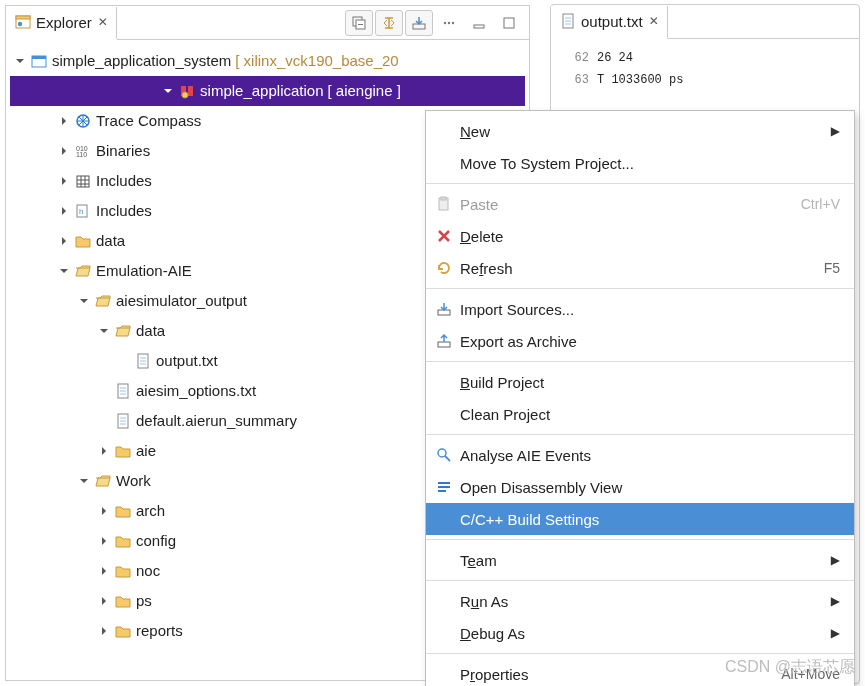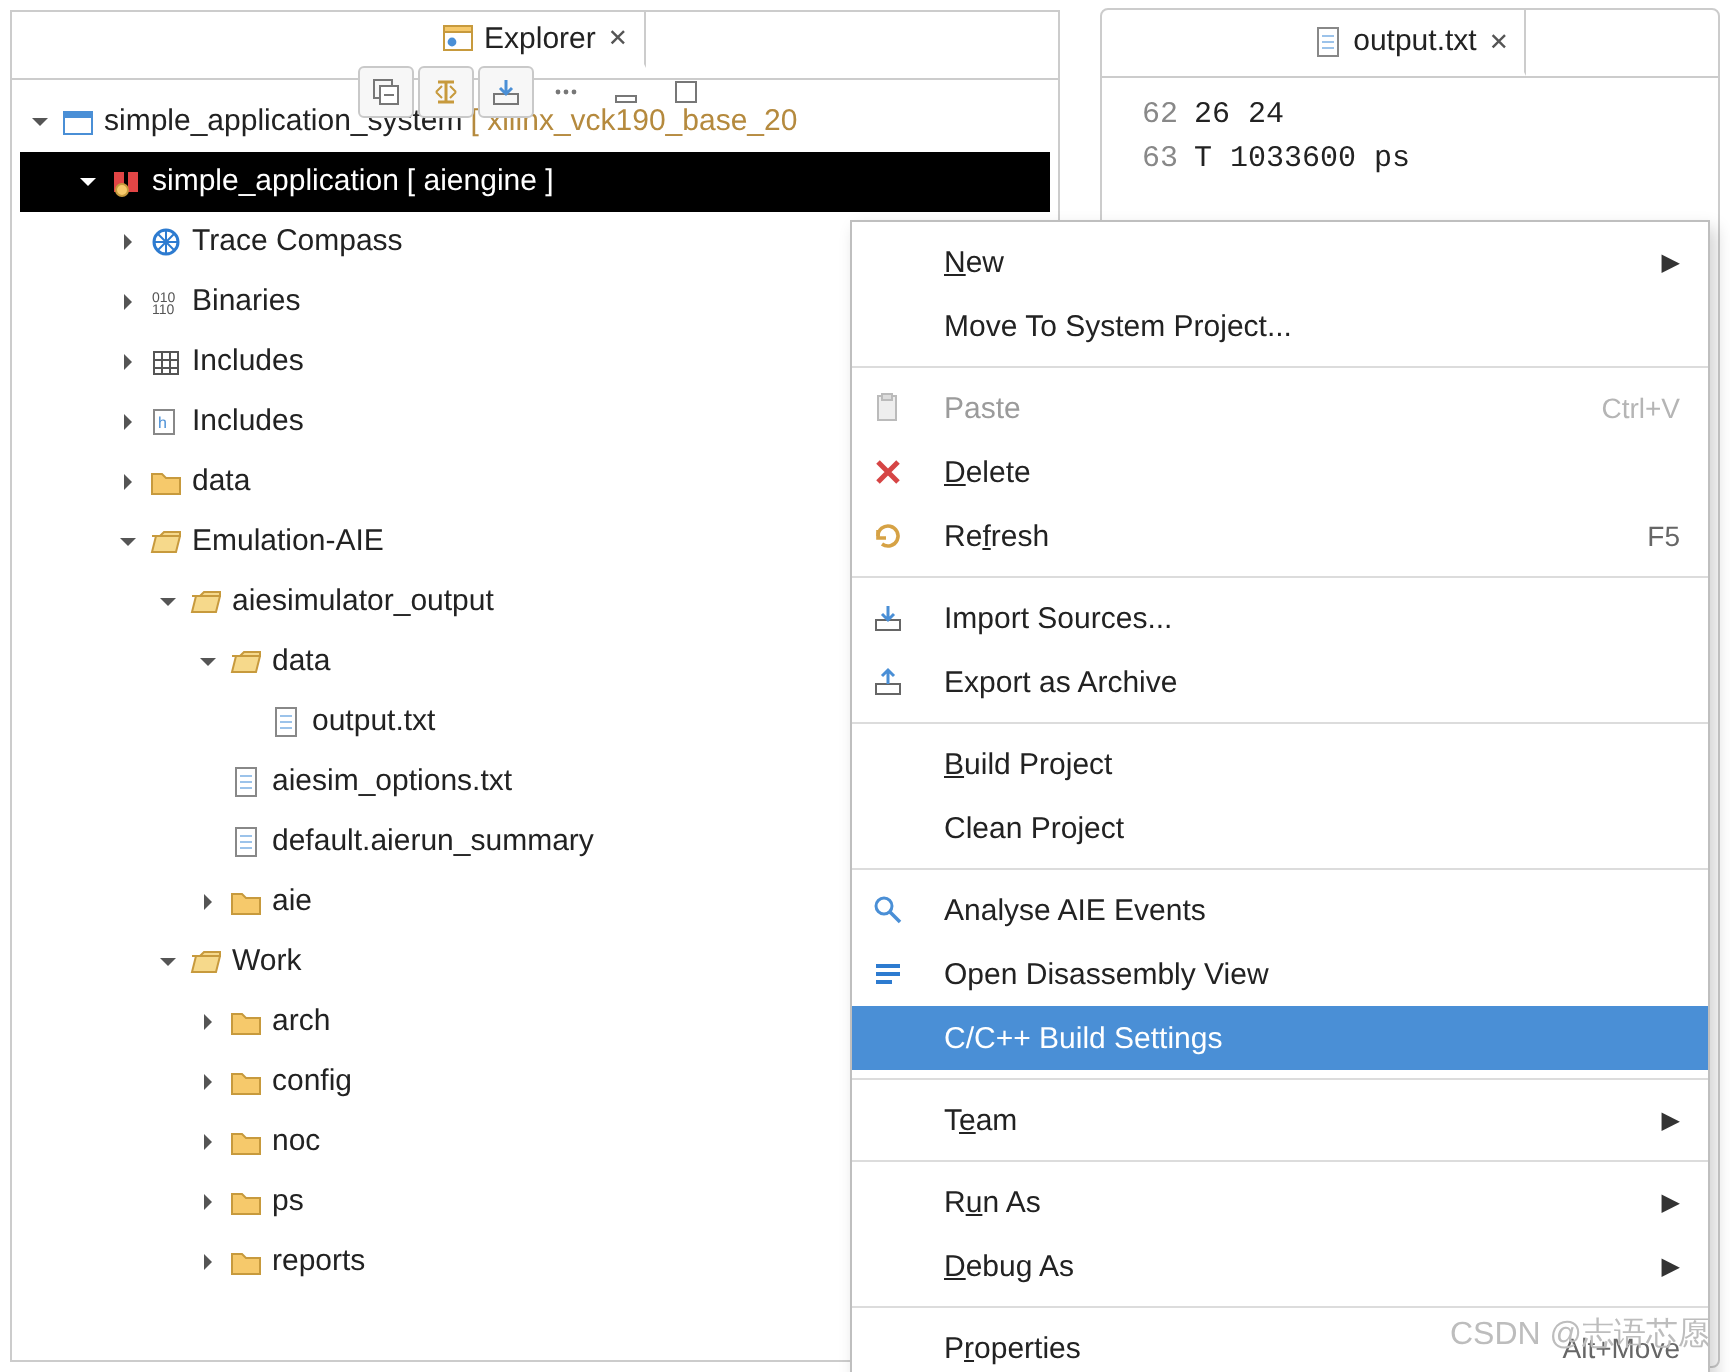"Explorer" .tab-row { flex-direction: column -> none }
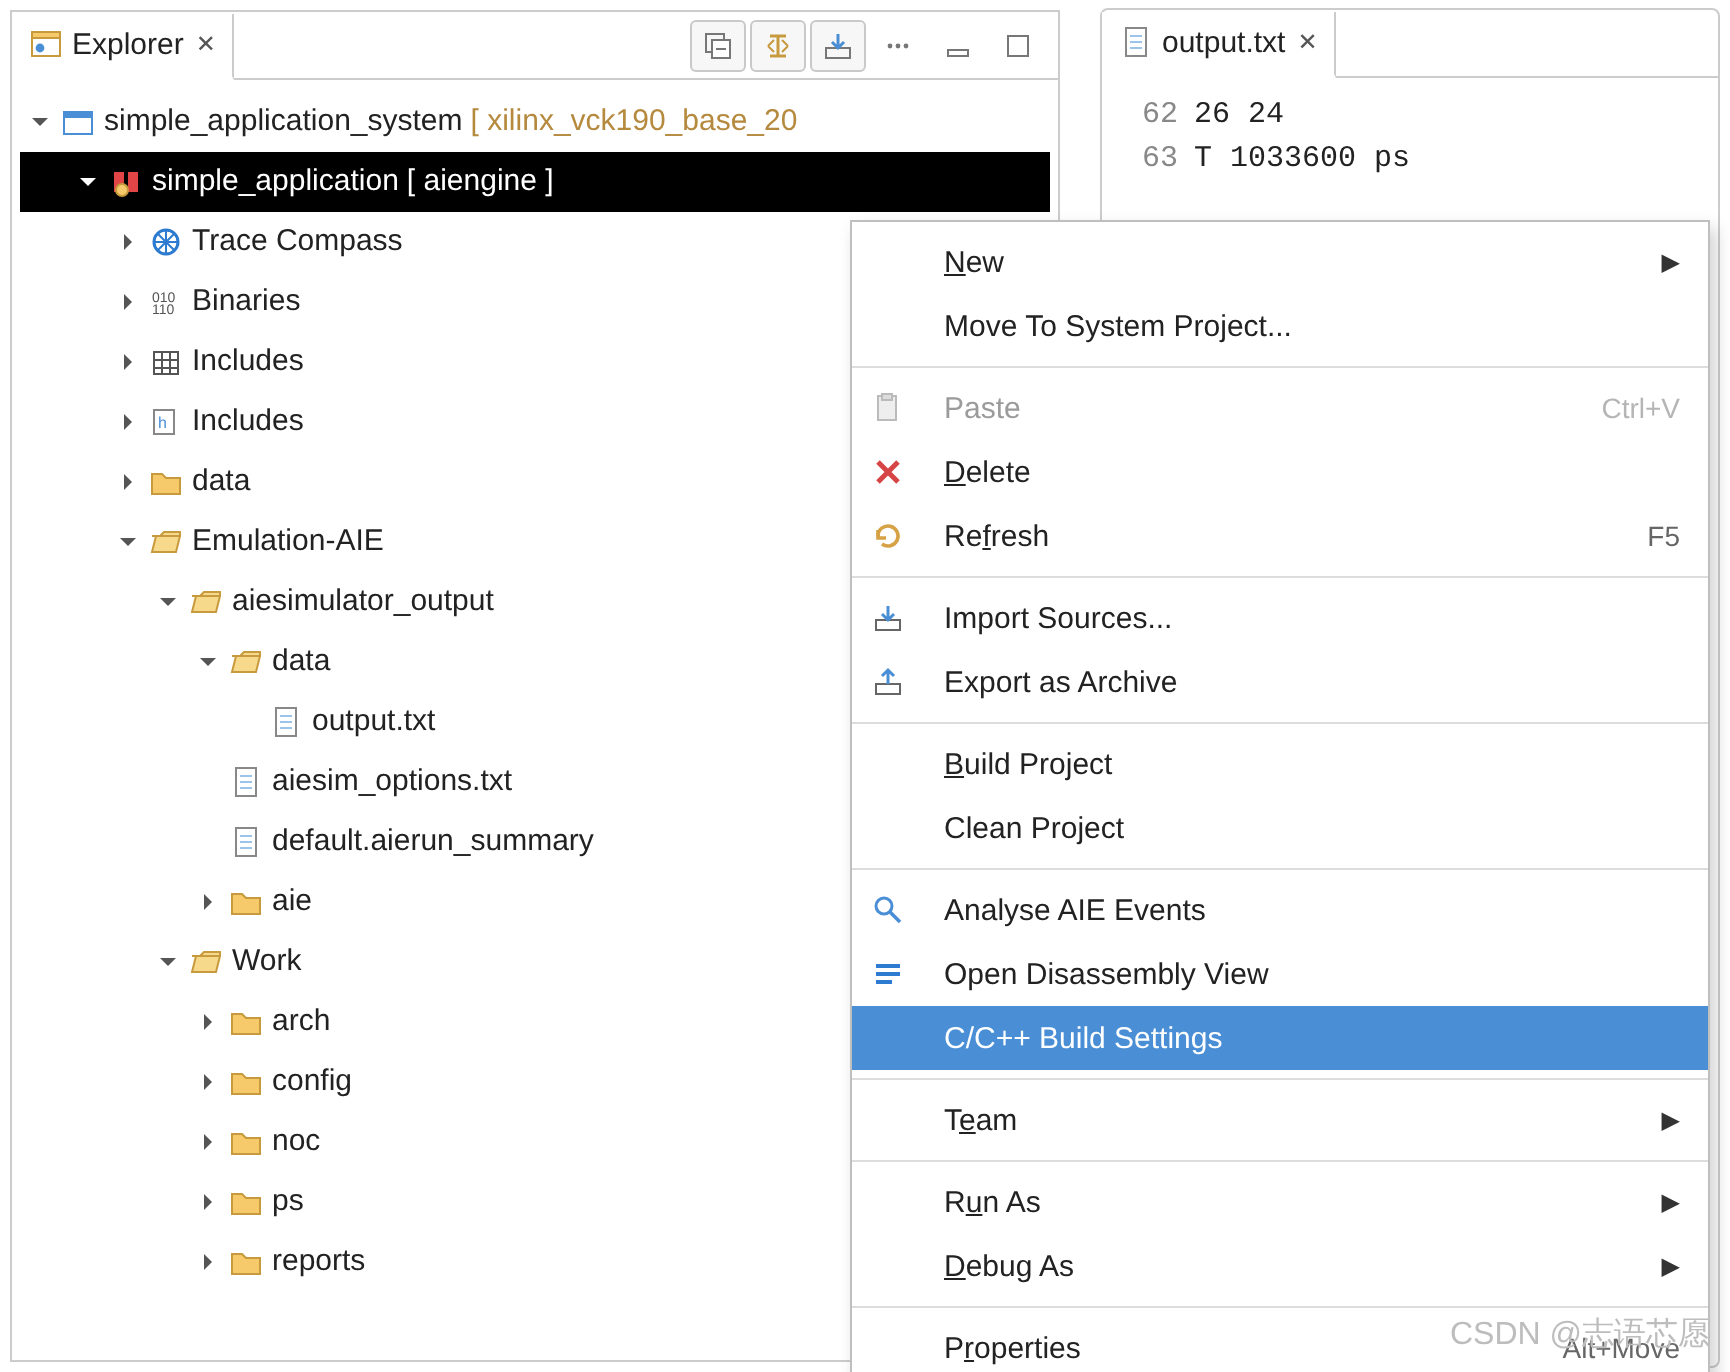"62 26 24" .editor-body { font-size: 15px -> 12px }
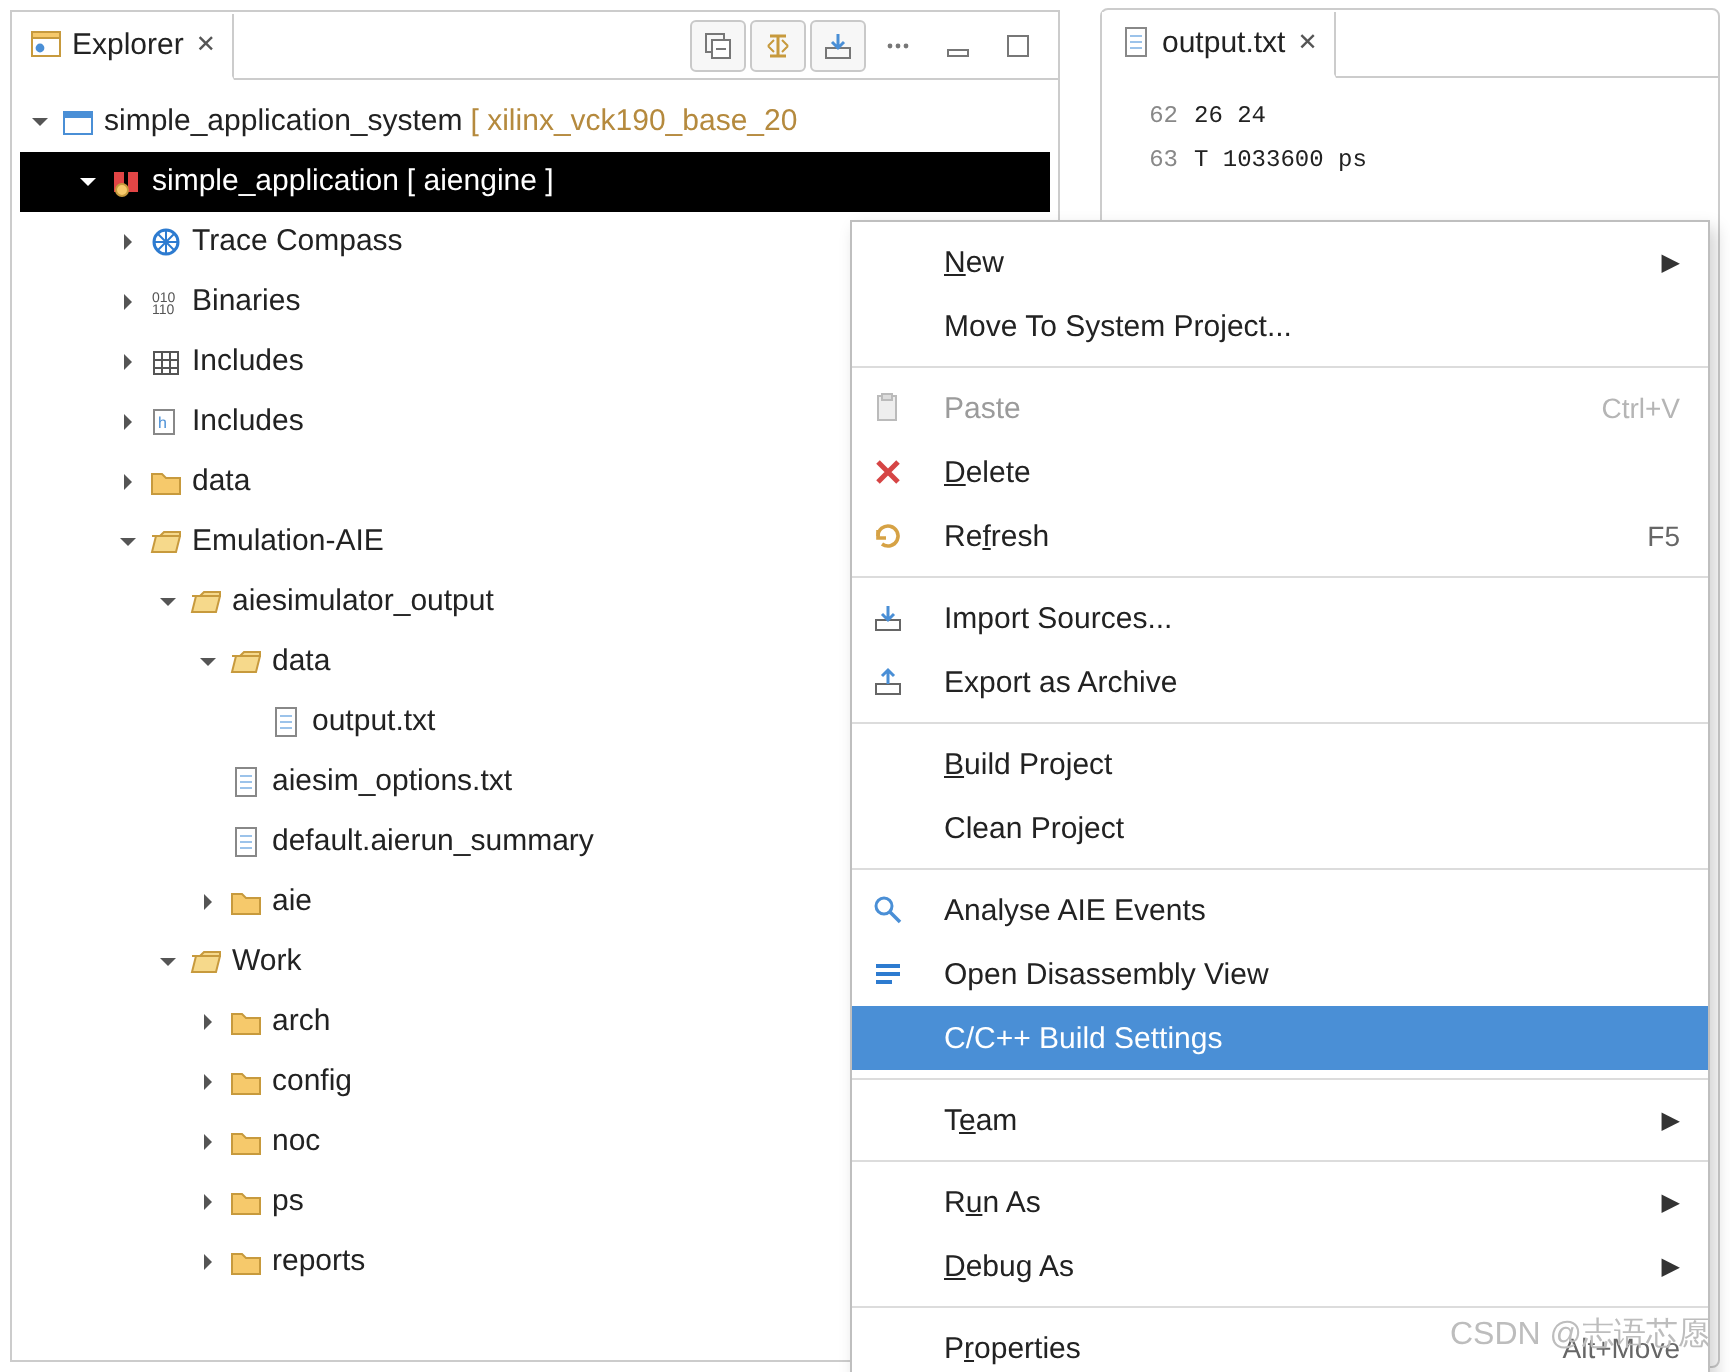"simple_application" .tree-row.selected { background: #000000 -> #4c1d95; justify-content: none -> center }
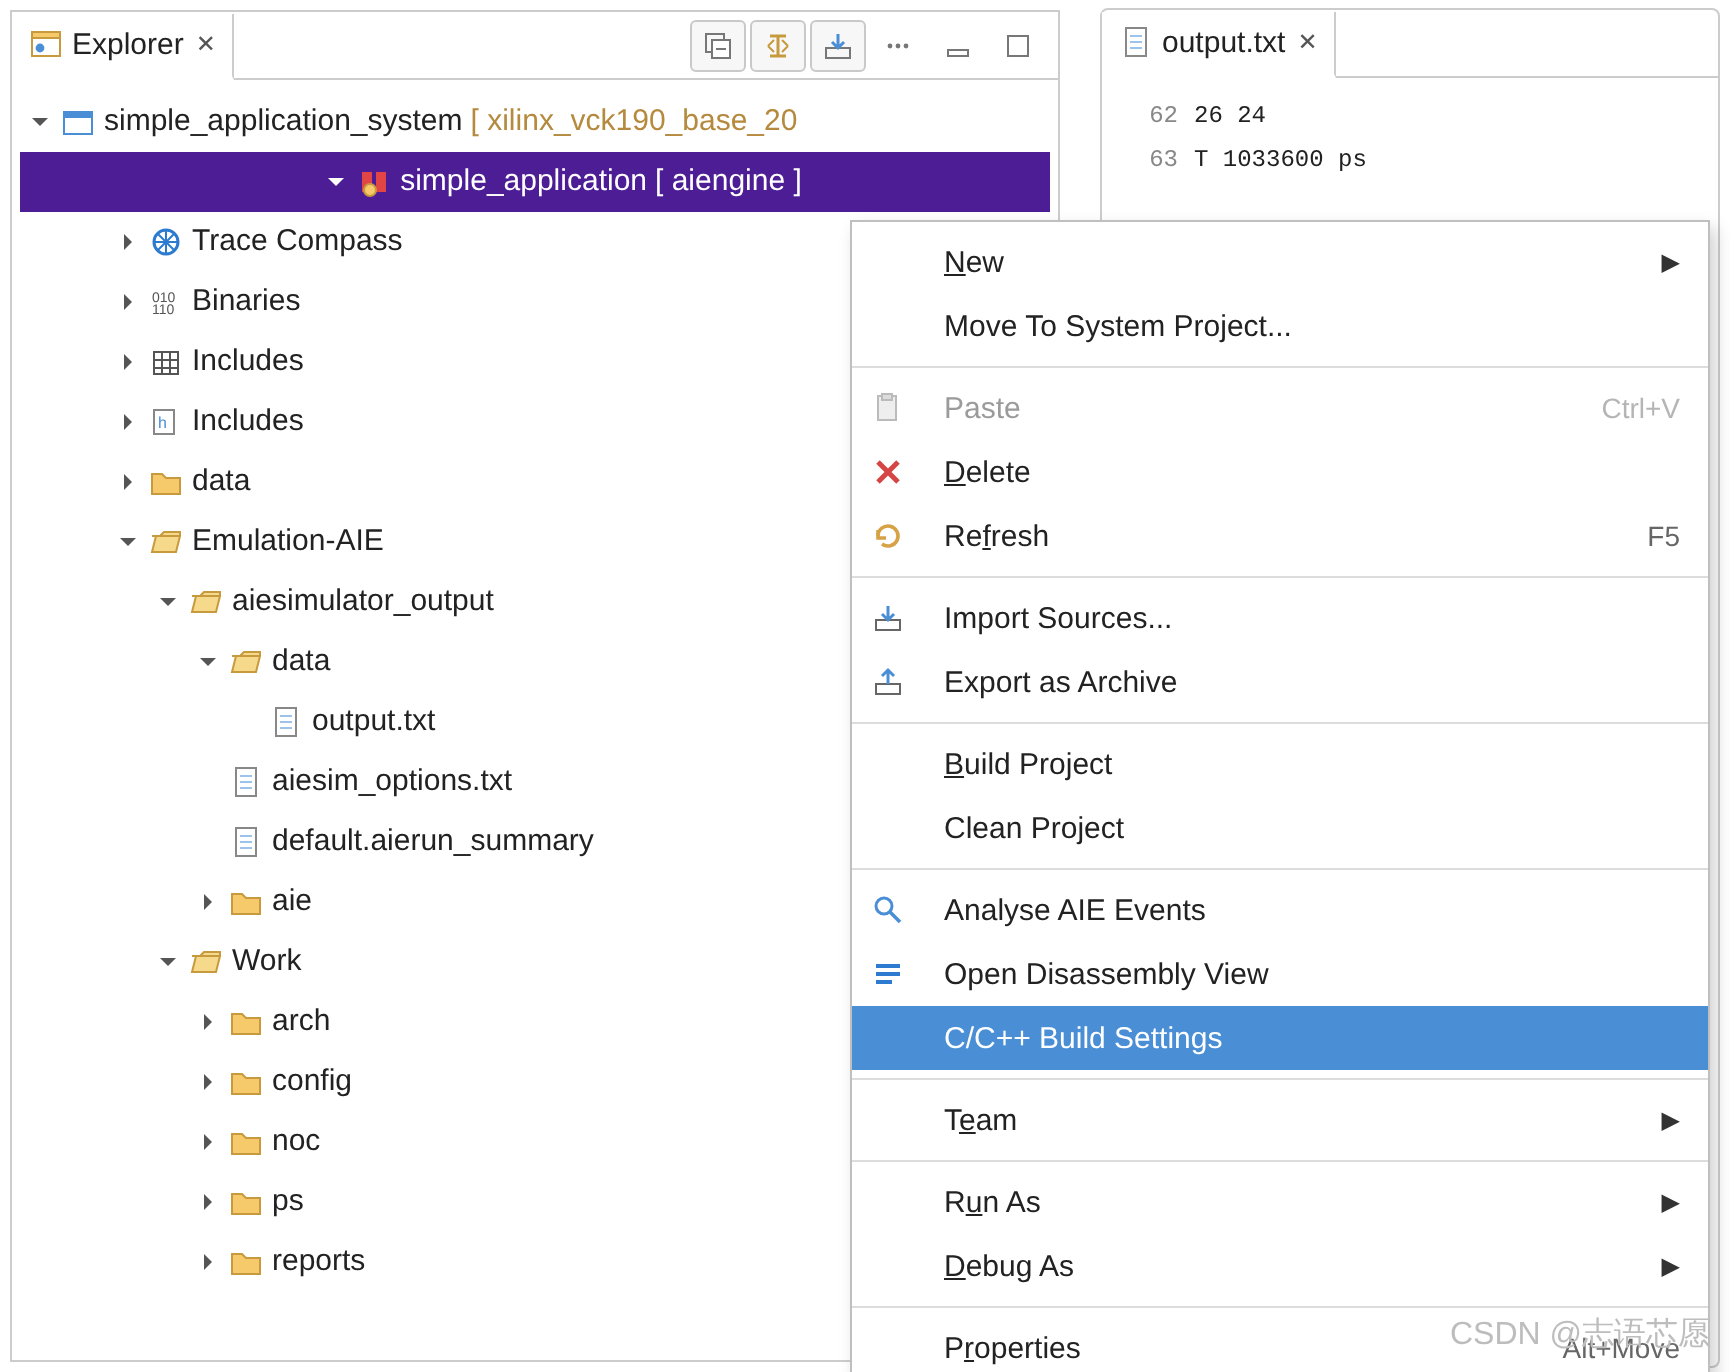"New" .ctx-item { gap: 18px -> 6px }
